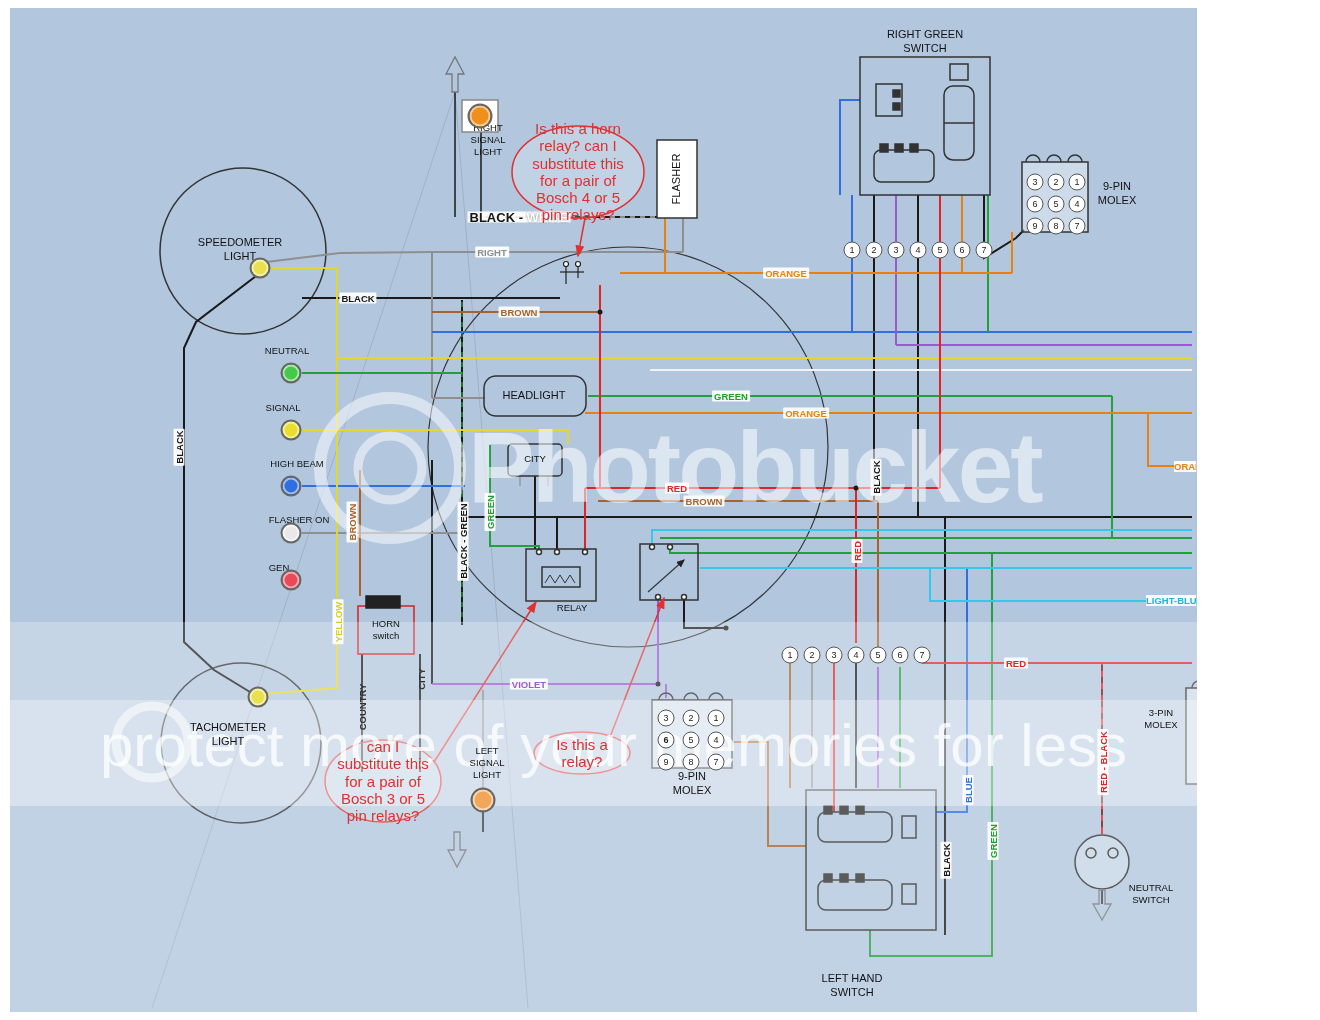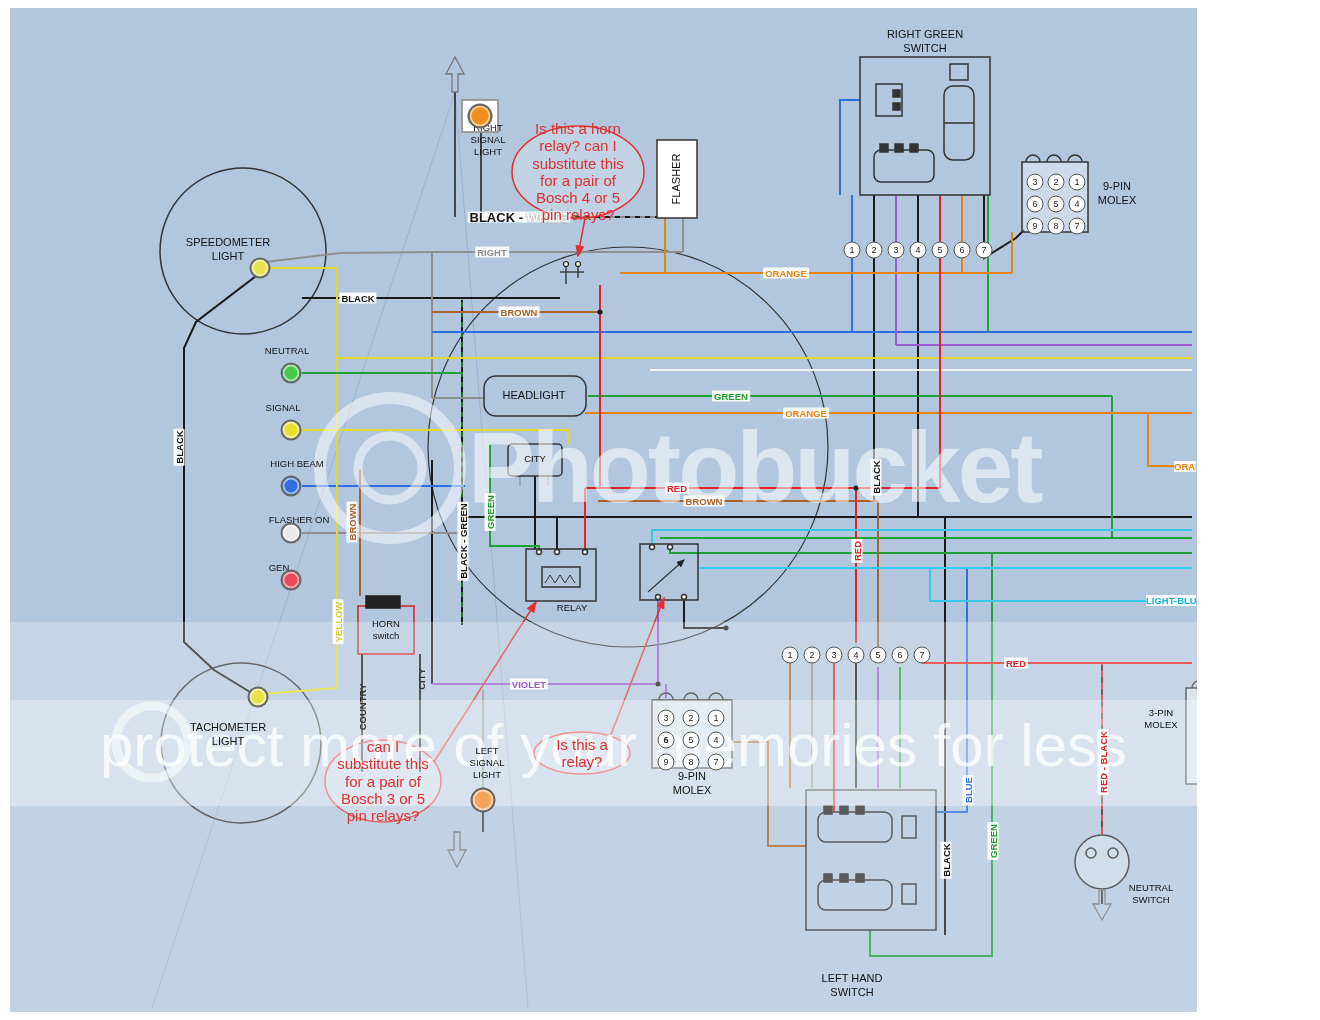"SPEEDOMETER" div.clabel { left: 228px -> 240px }
